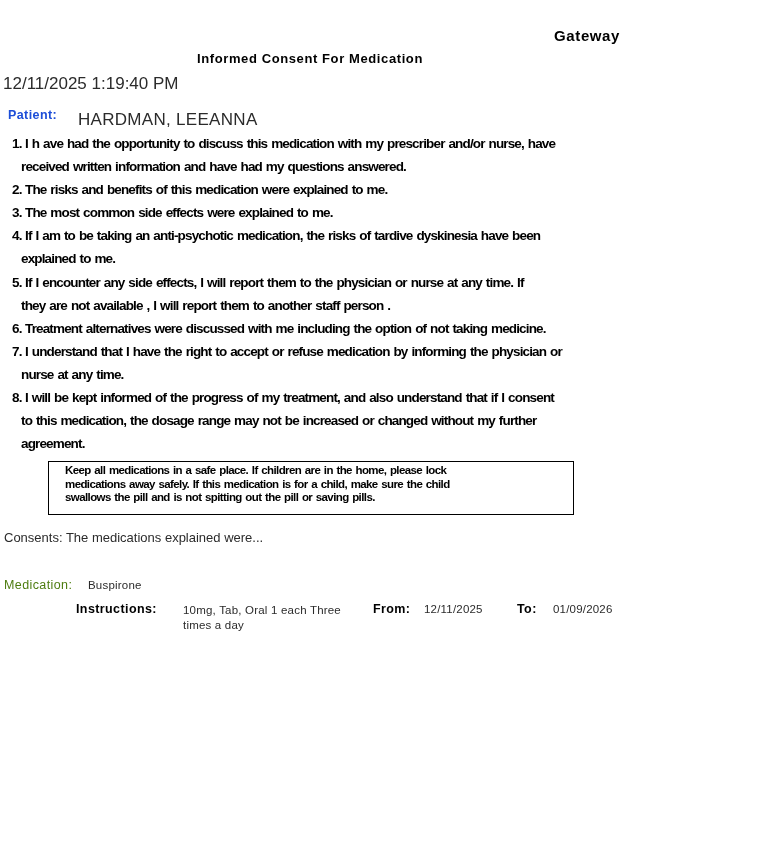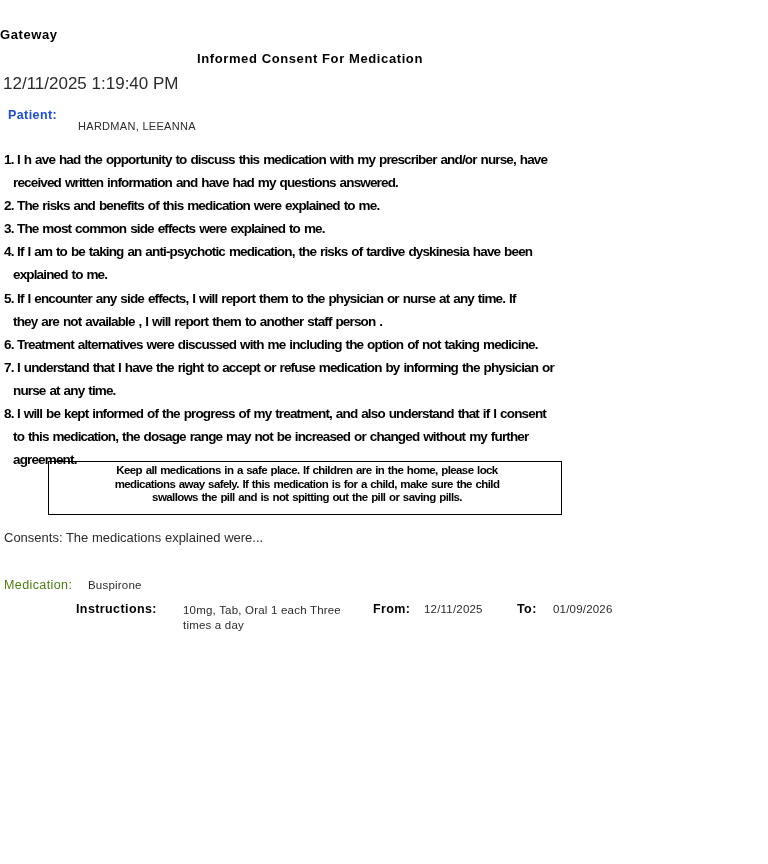"Gateway" .doc-title { font-size: 13px -> 15px; text-align: left -> right }
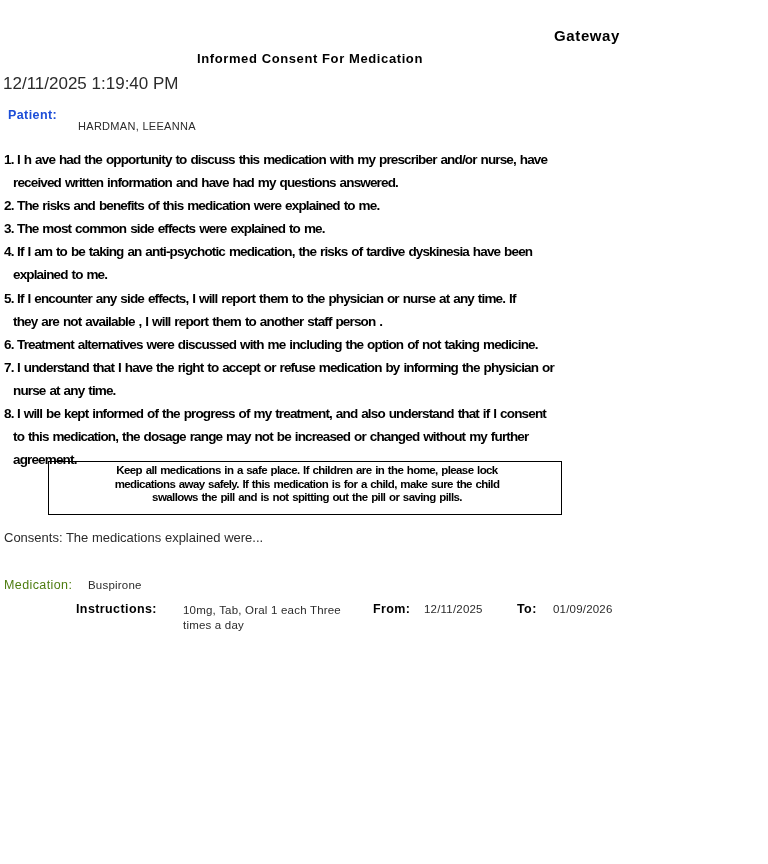"HARDMAN, LEEANNA" .patient-name { font-size: 11px -> 17px; top: 120px -> 110px }
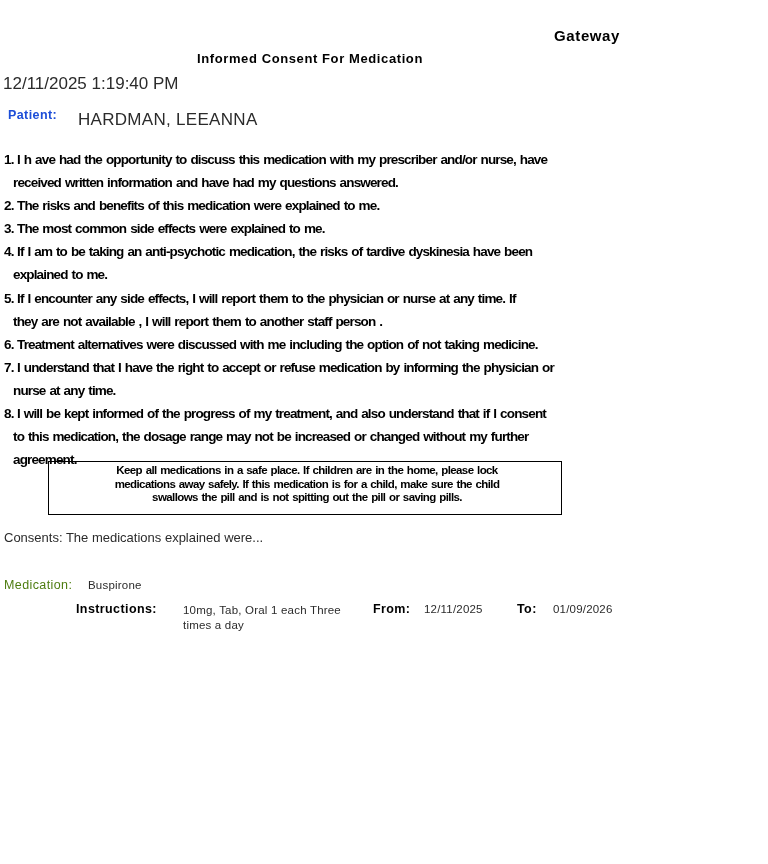"1. I h ave had" .consent-list { left: 4px -> 12px; margin-top: 16px -> none }
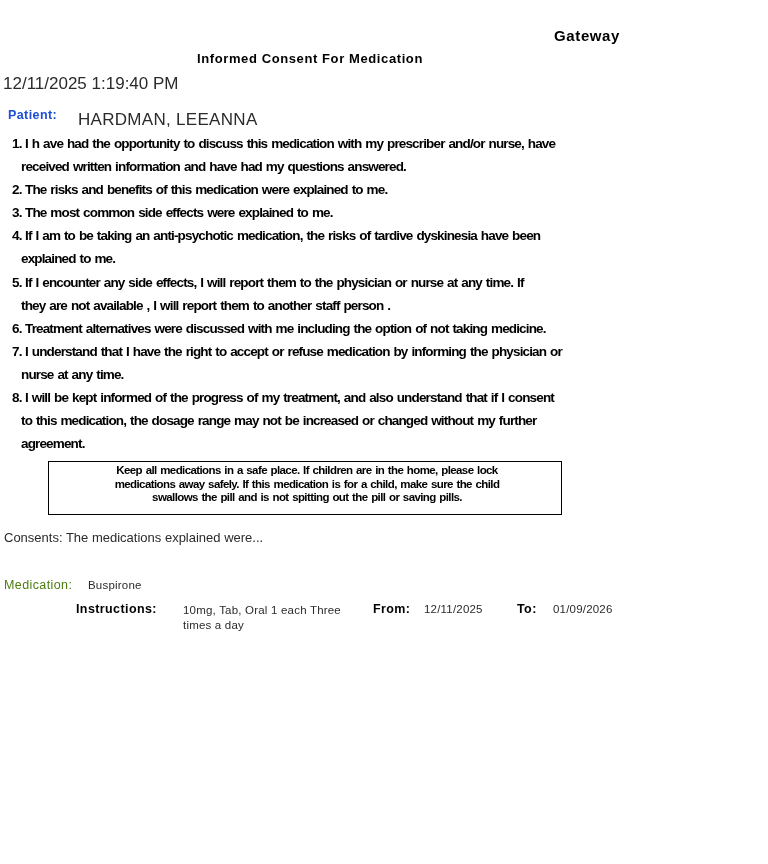"Keep all medications in a" .safety-box { padding: 2px 0 0 4px -> 2px 0 0 16px; text-align: center -> none }
